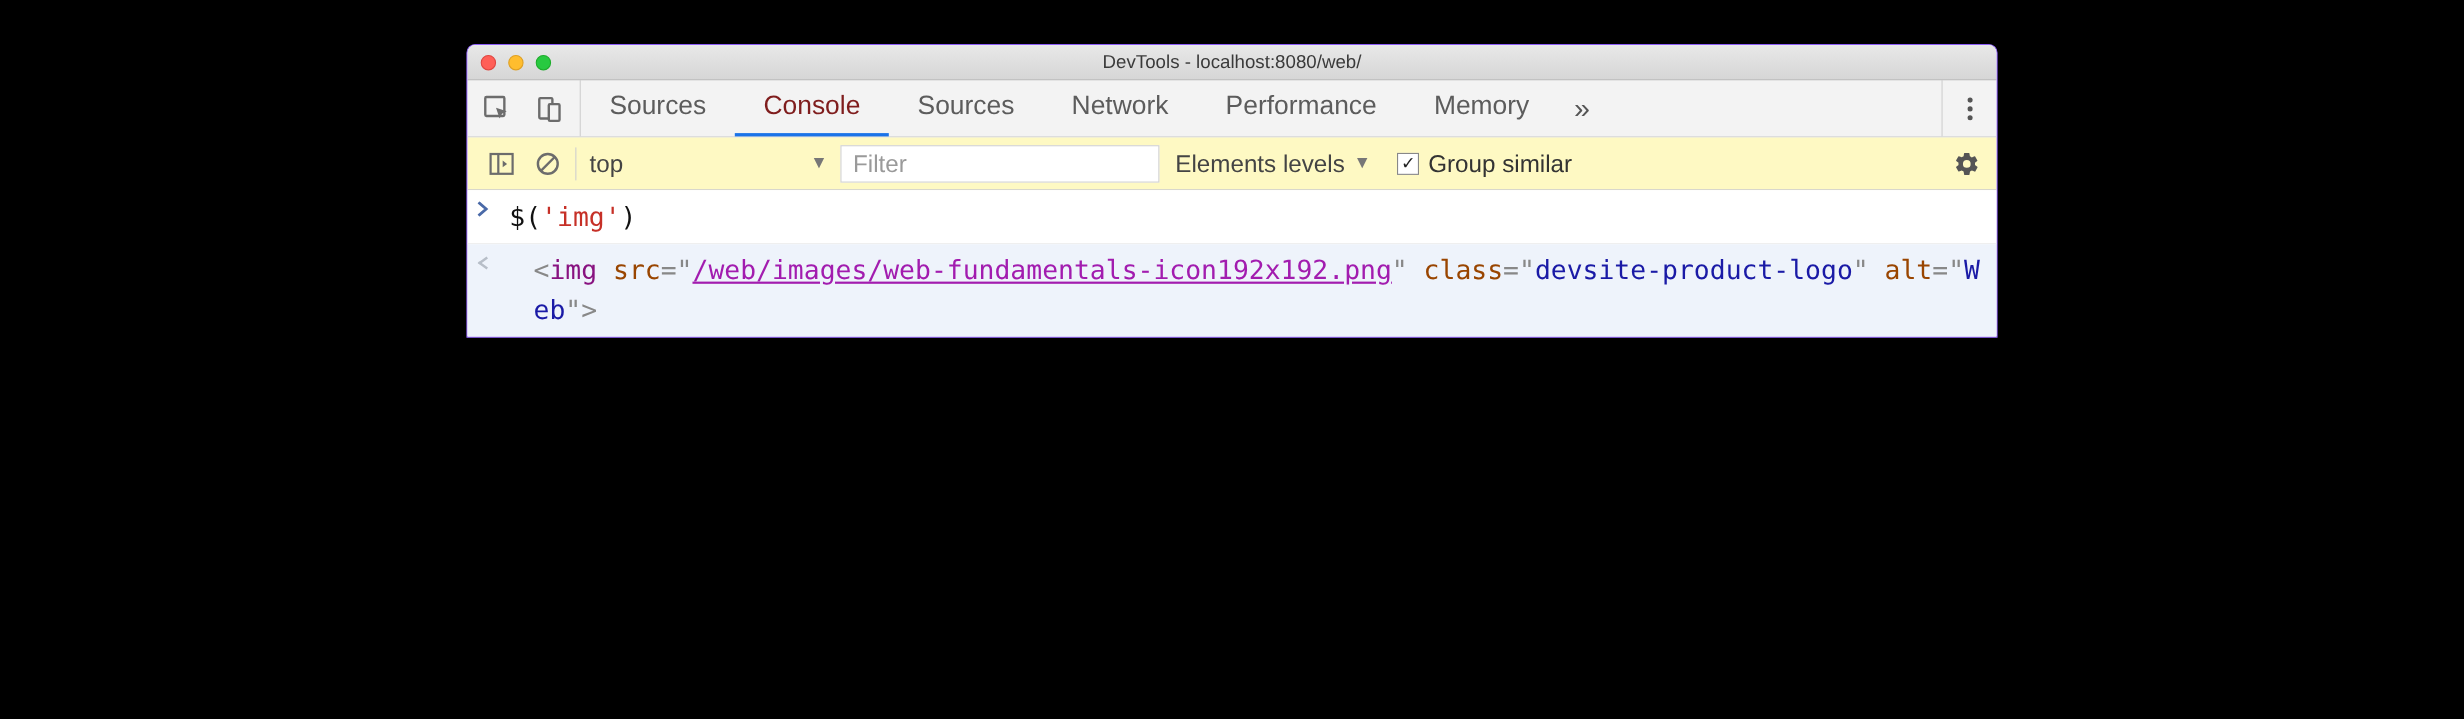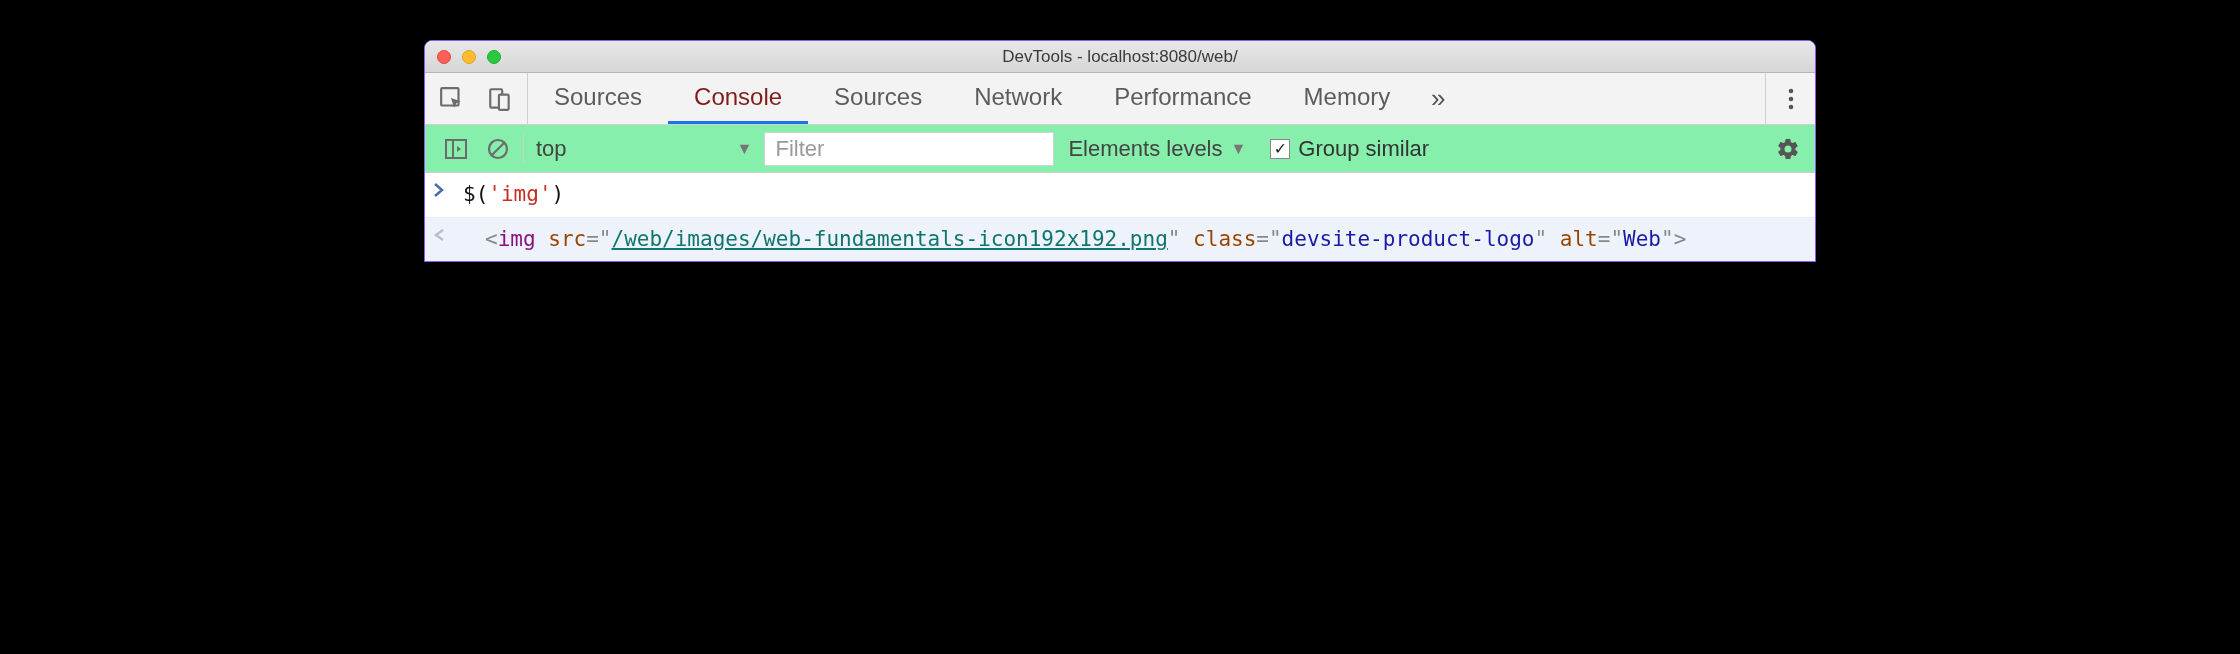"top" .toolbar { background: #86efac -> #fef9c3 }
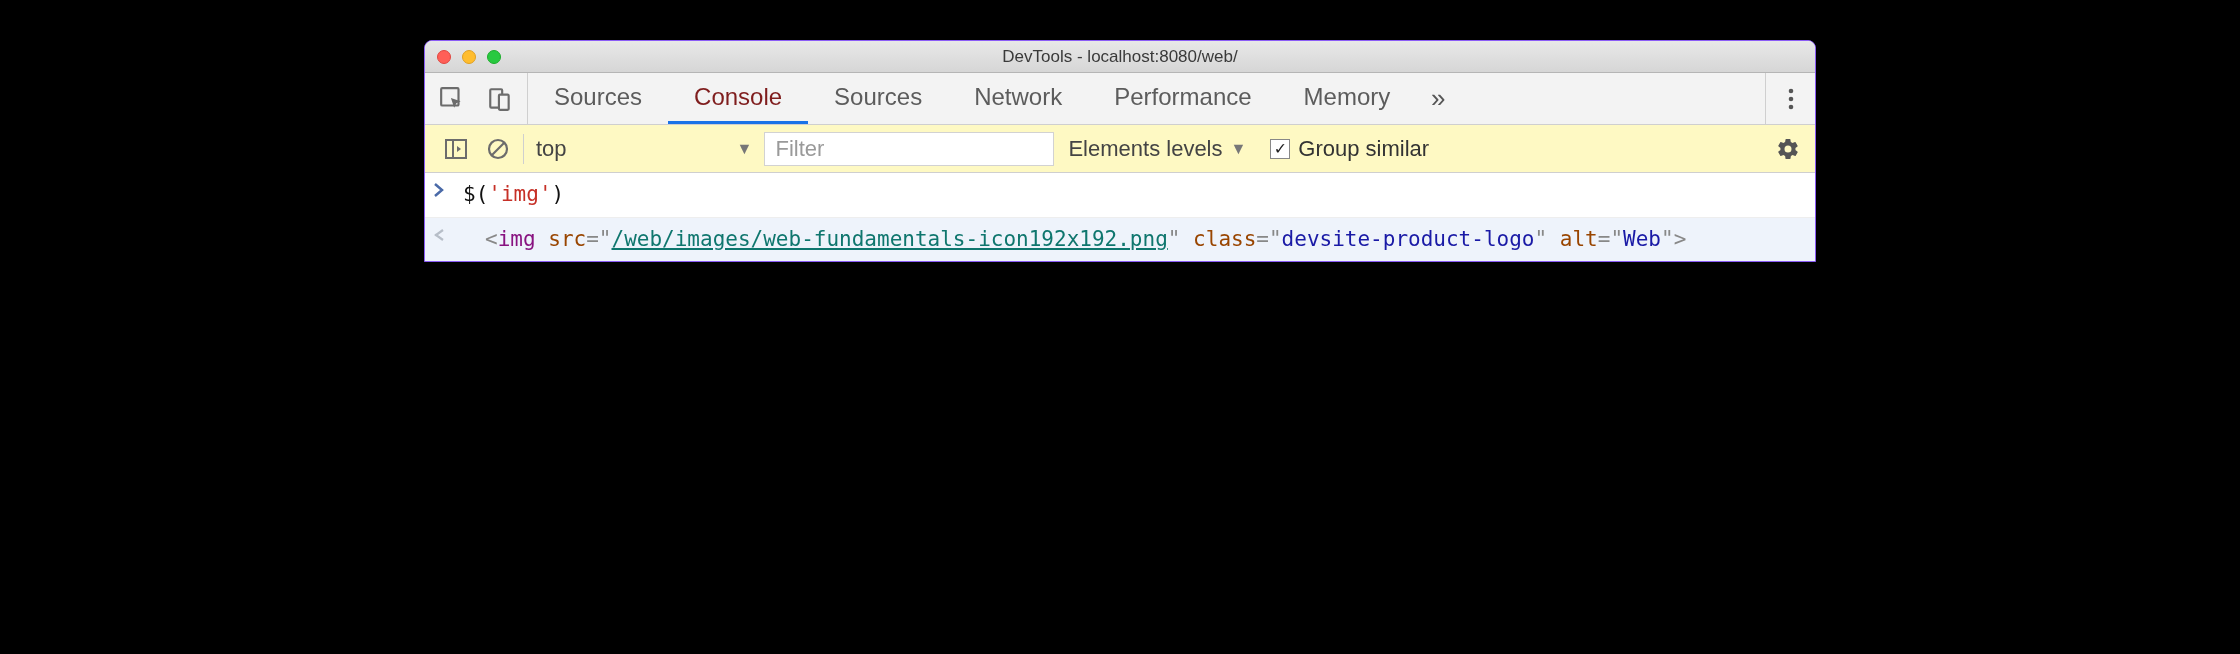"$('img')" .console-body { font-size: 21px -> 24px }
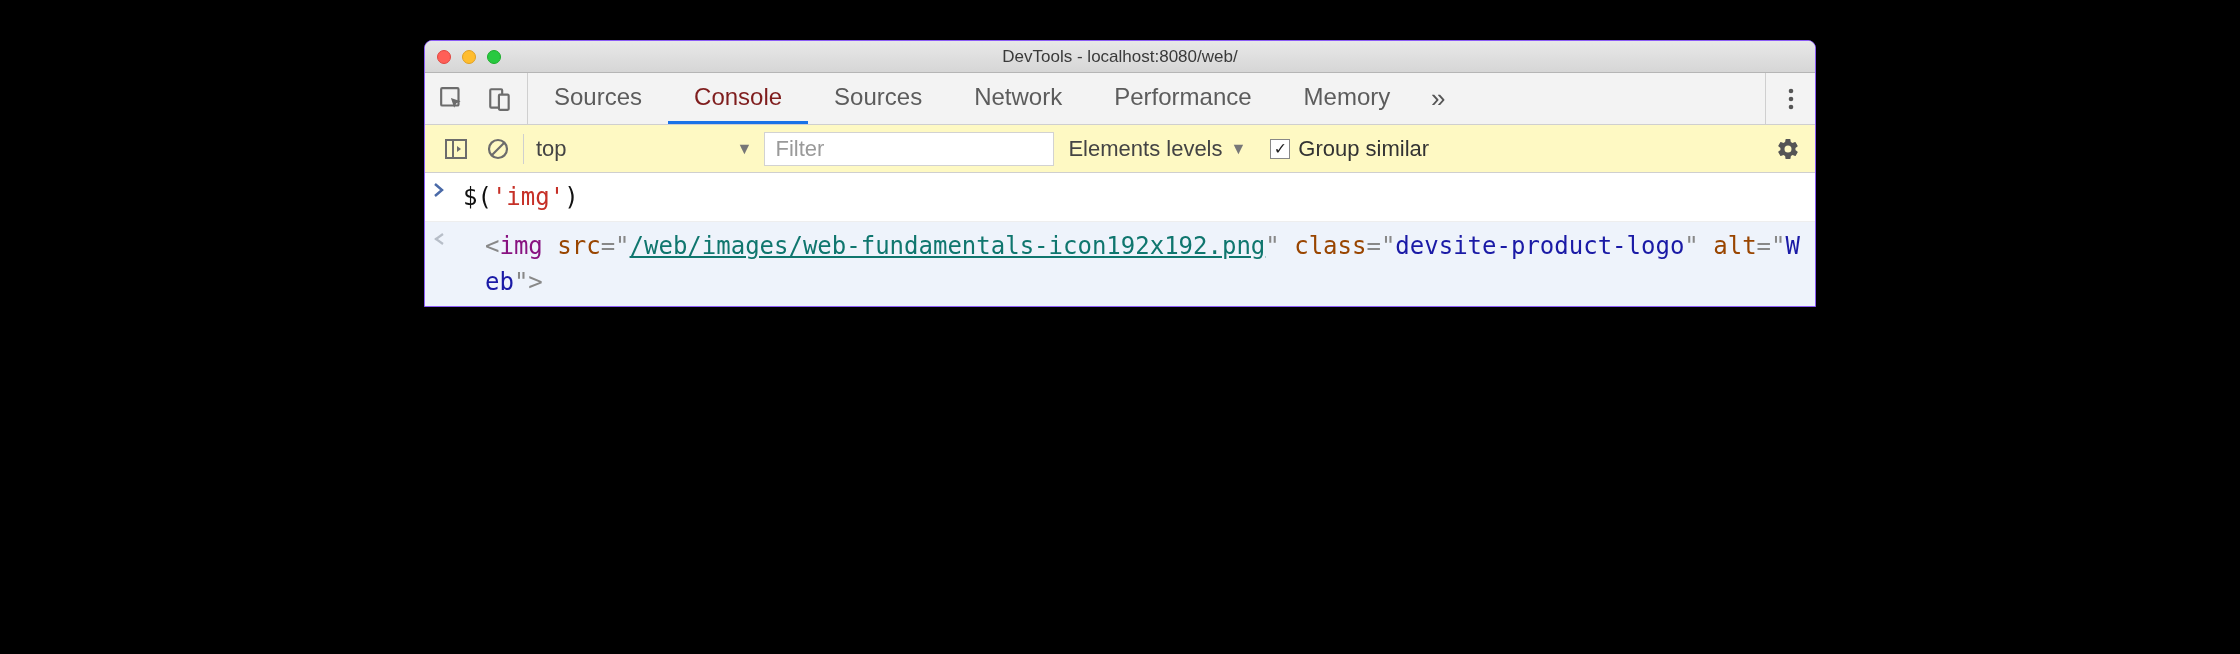"/web/images/web-fundamentals-icon192x192" .tok-link { color: #0f766e -> #a21caf }
